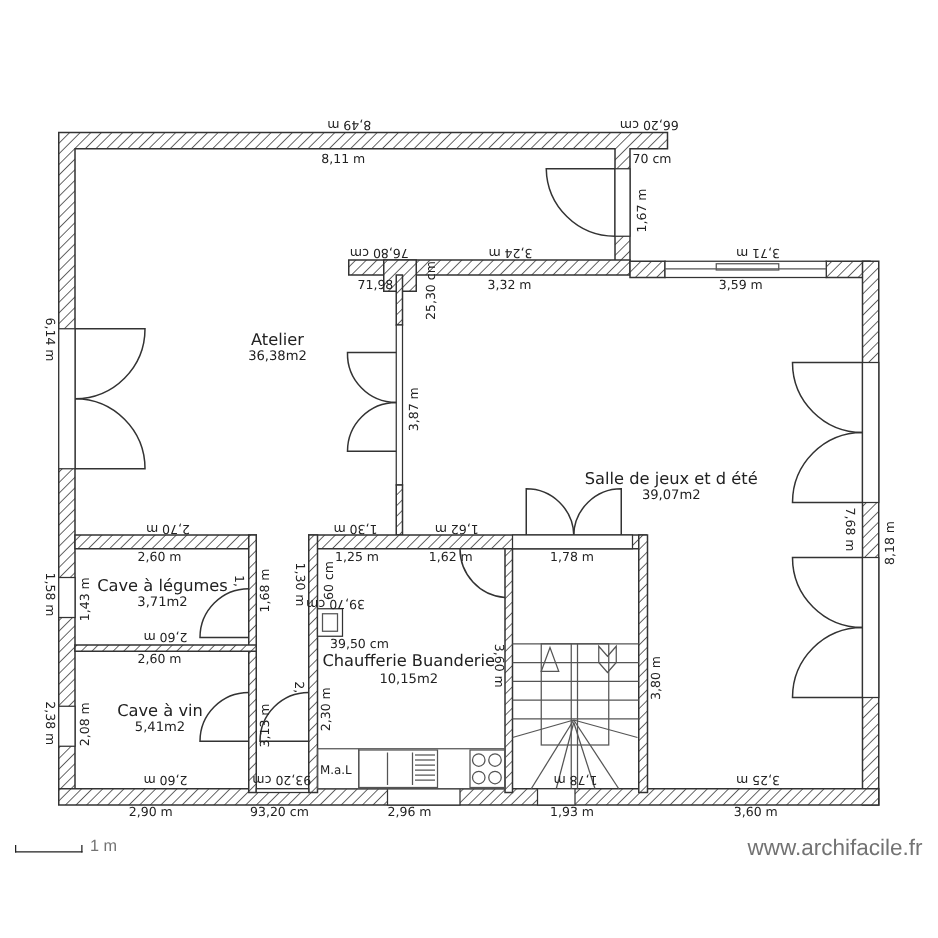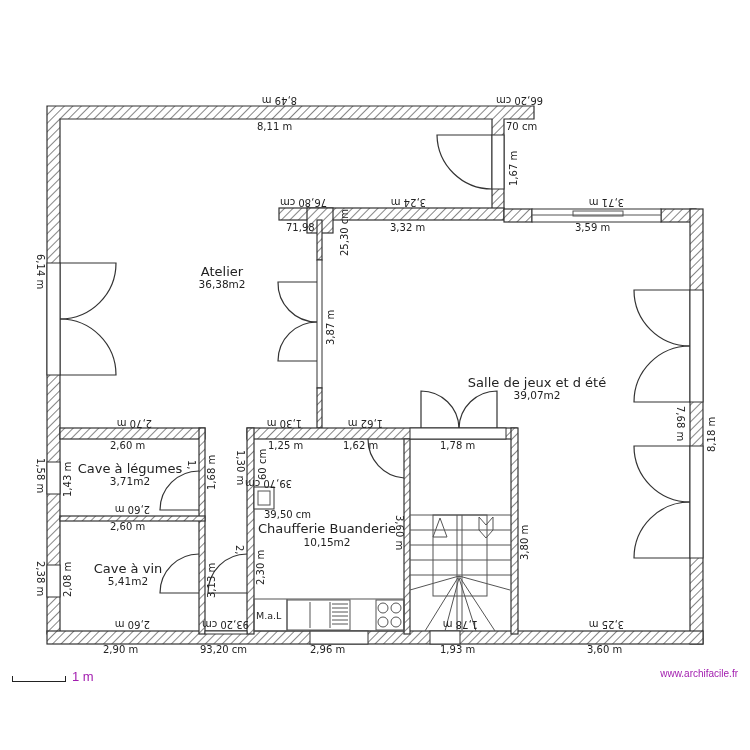"1 m" .footer-text { color: #a21caf -> #737373 }
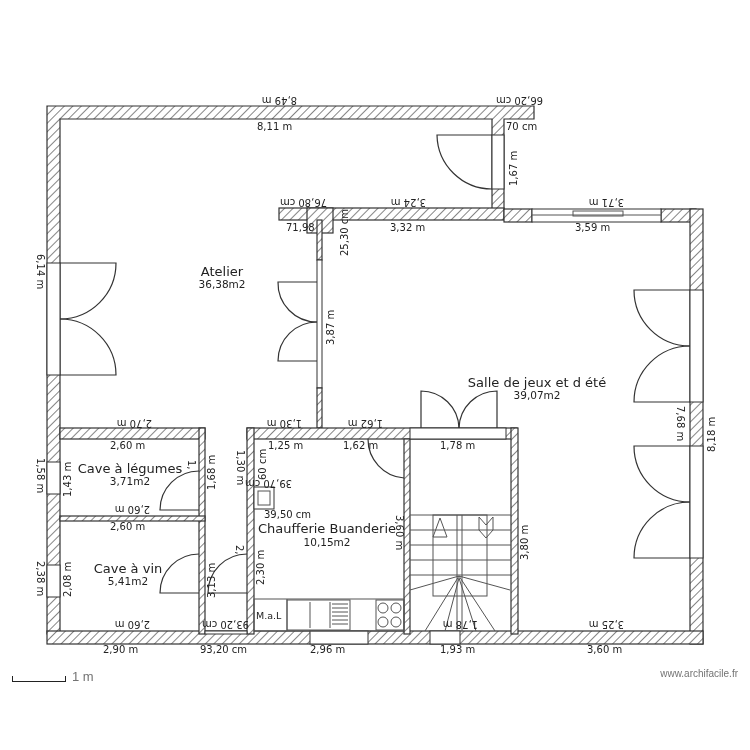"www.archifacile.fr" #site-label { font-size: 10px -> 18px }
